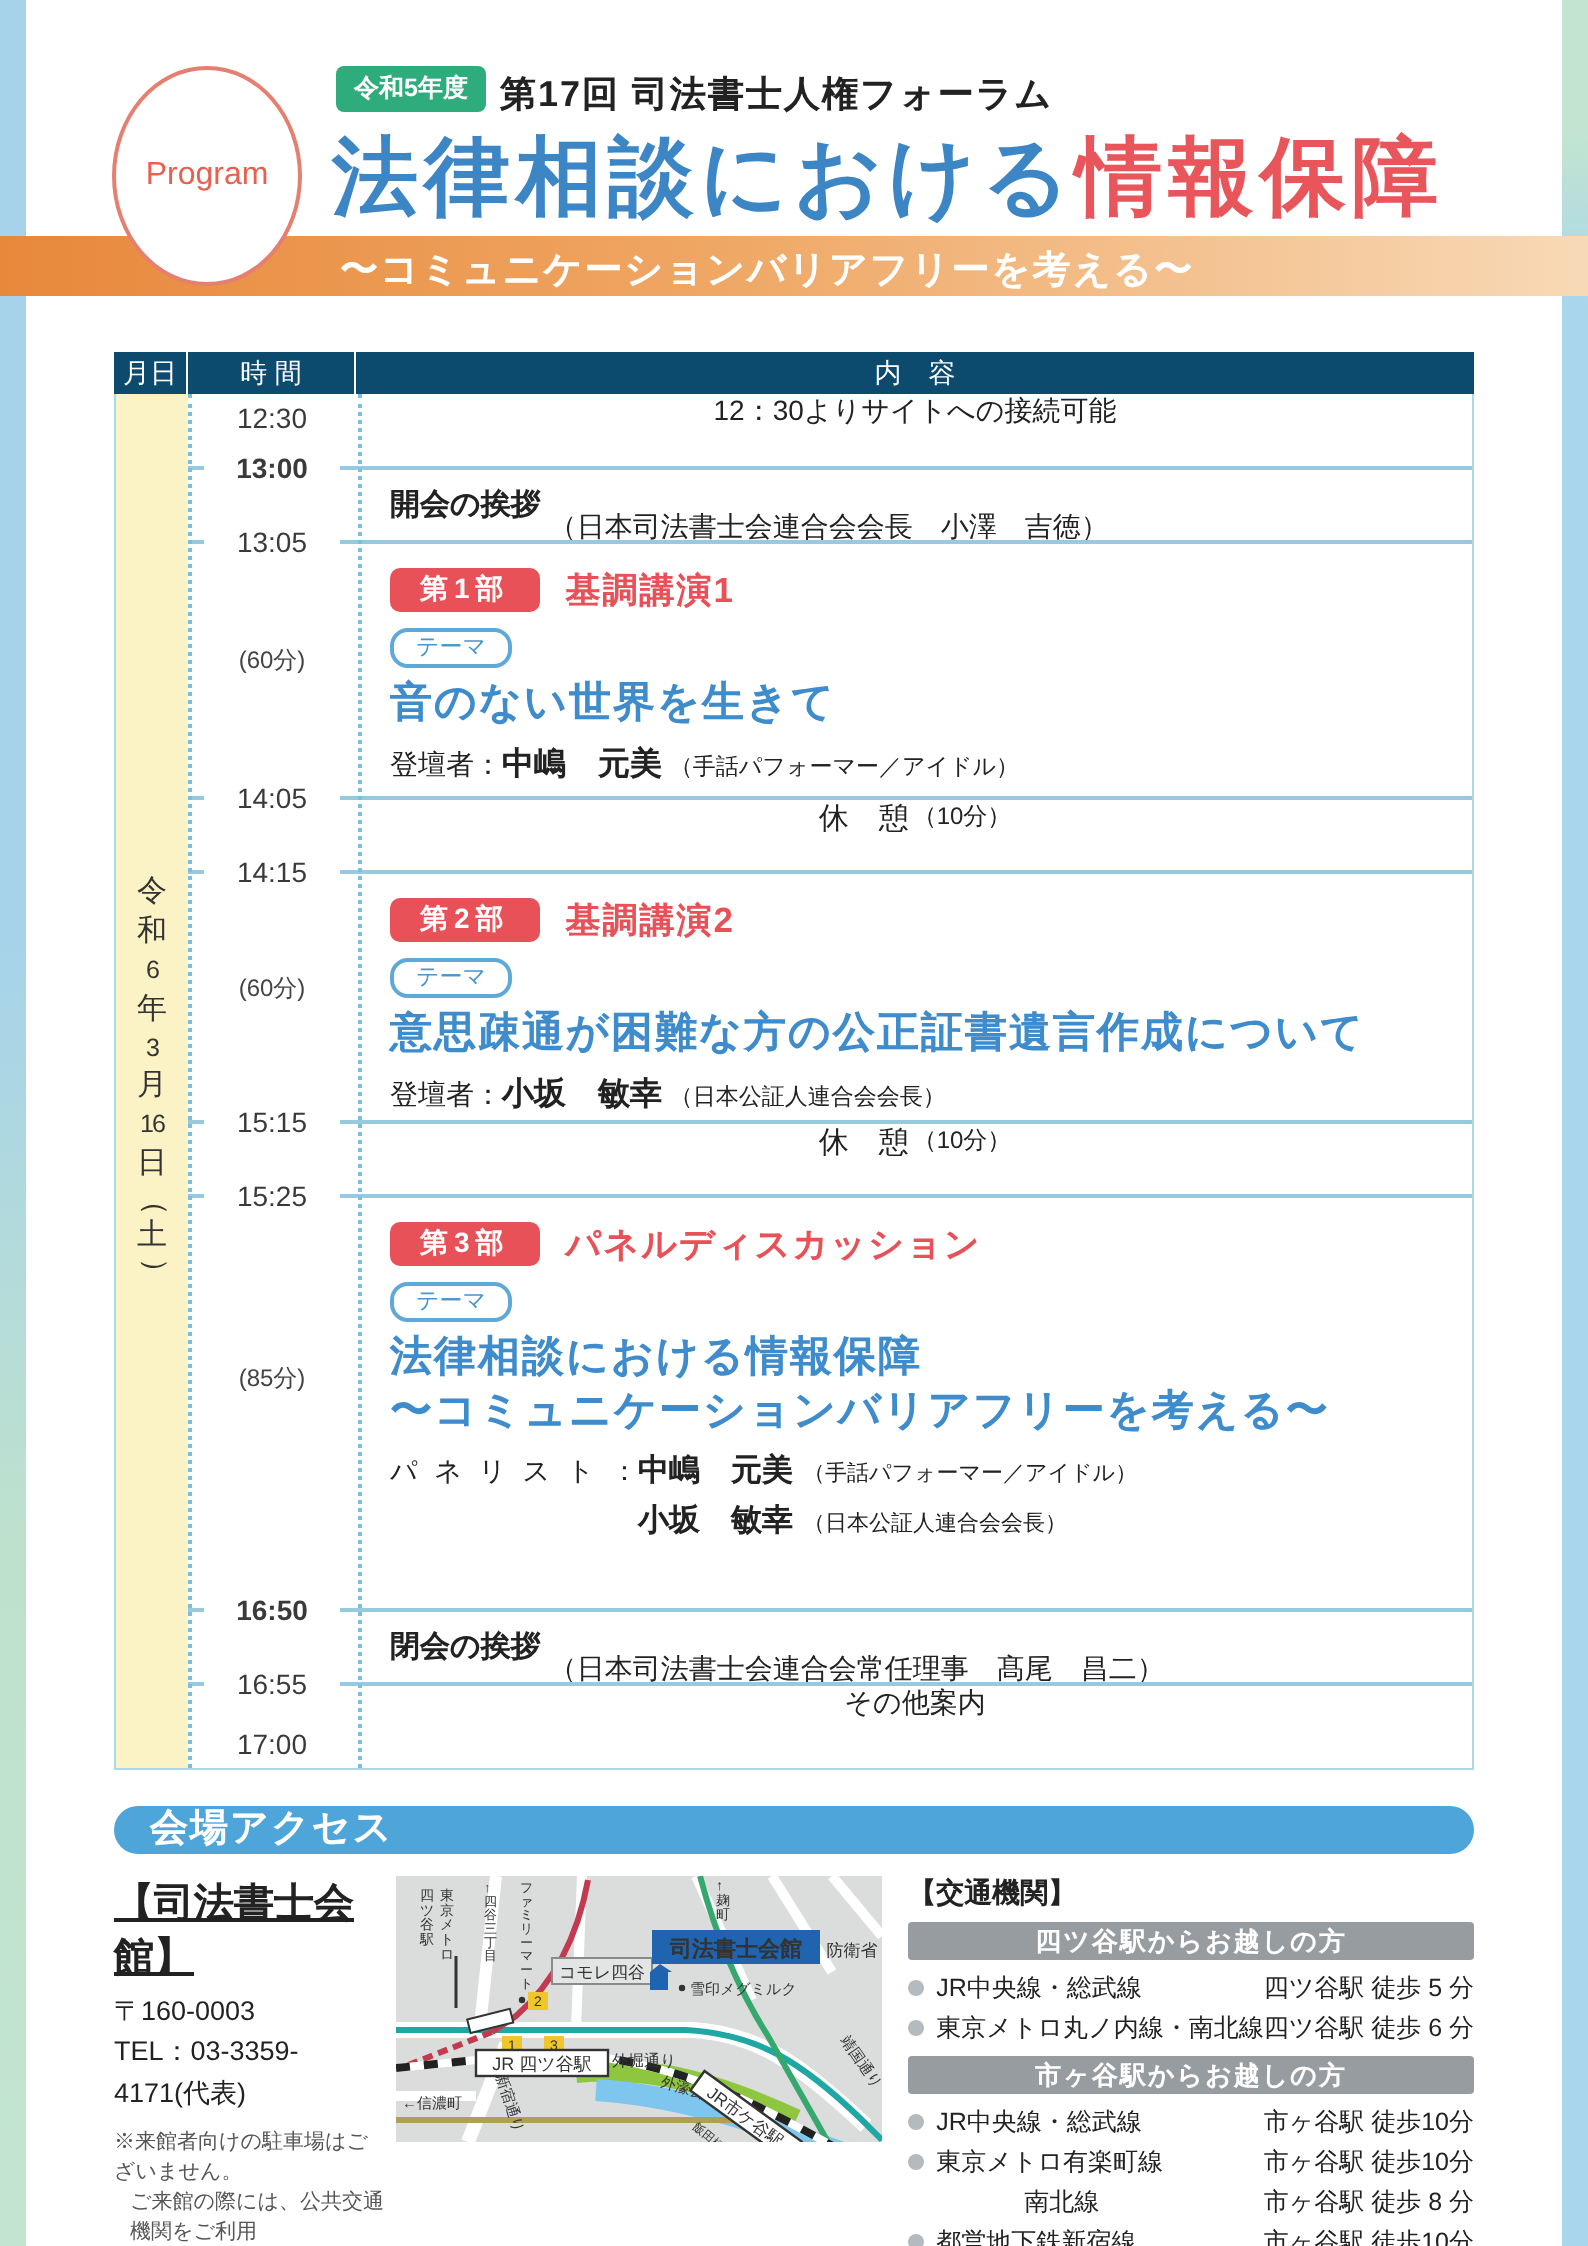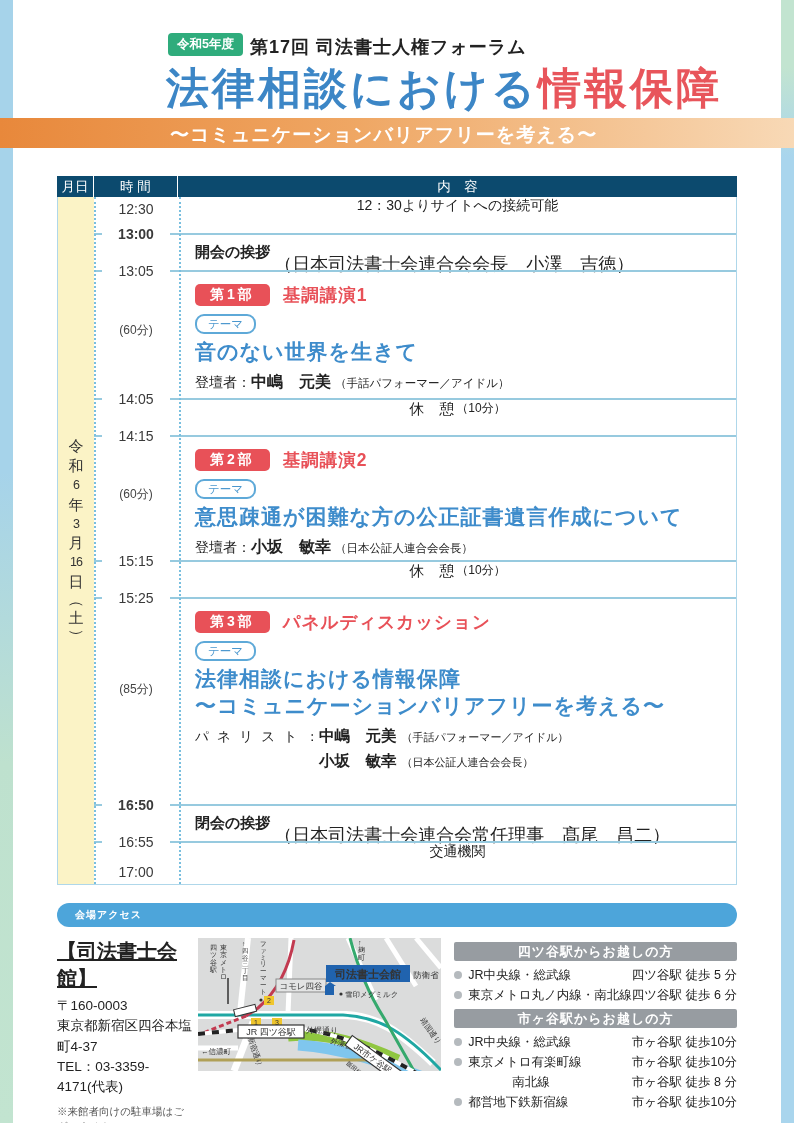"Program" div.program-circle { html: none -> <div> <span>Program</span> </div> }
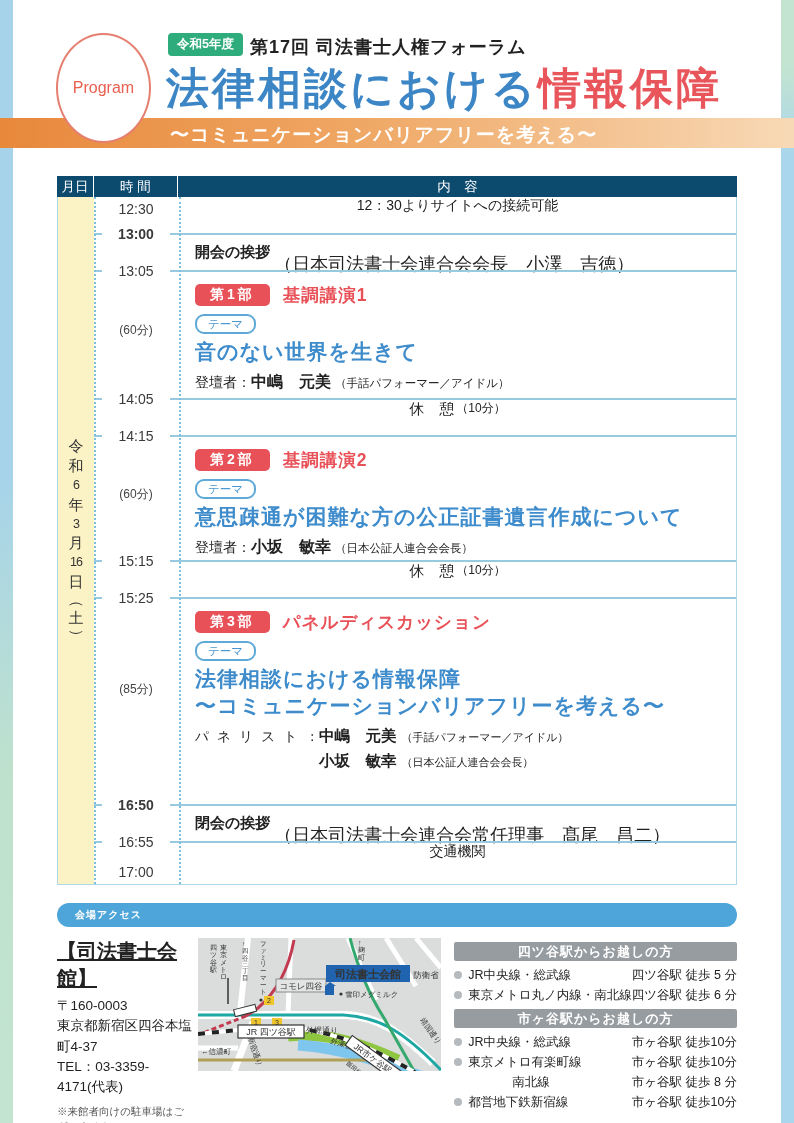"（日本司法書士会連合会会長 小澤 吉徳）" .r-open .paren, .r-close .paren { font-size: 18px -> 14px }
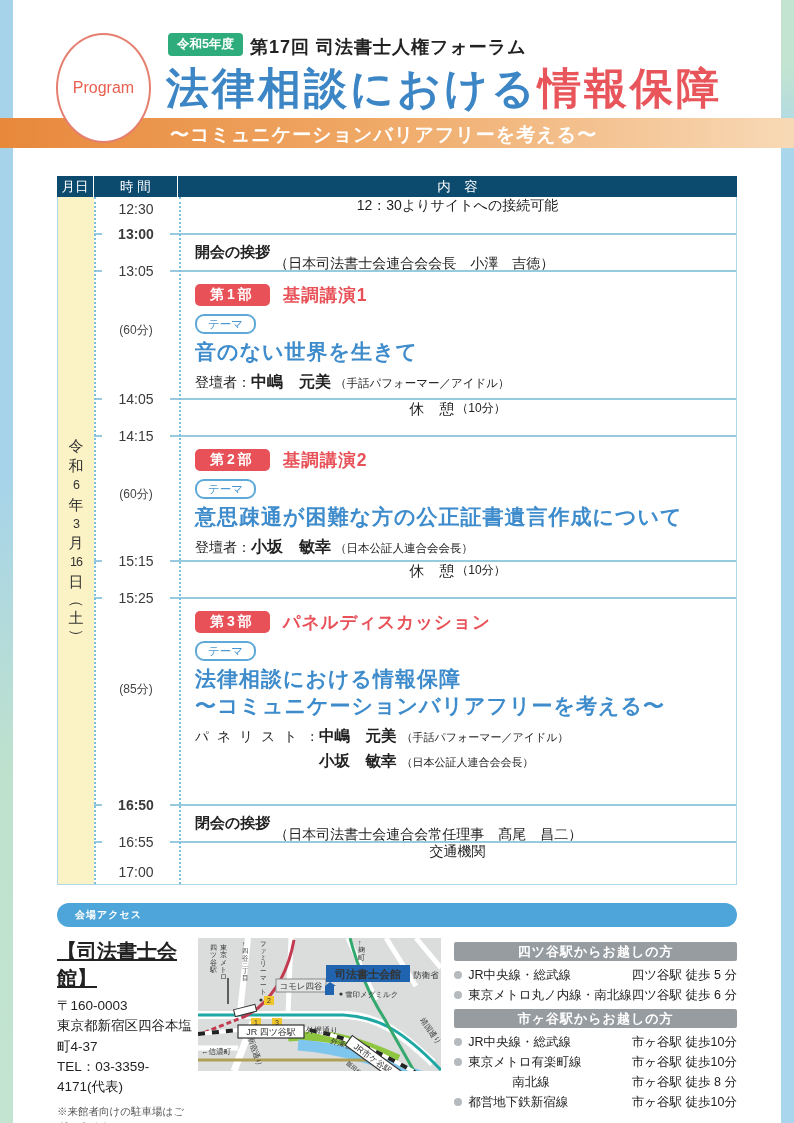"交通機関" span { text: 交通機関 -> その他案内 }
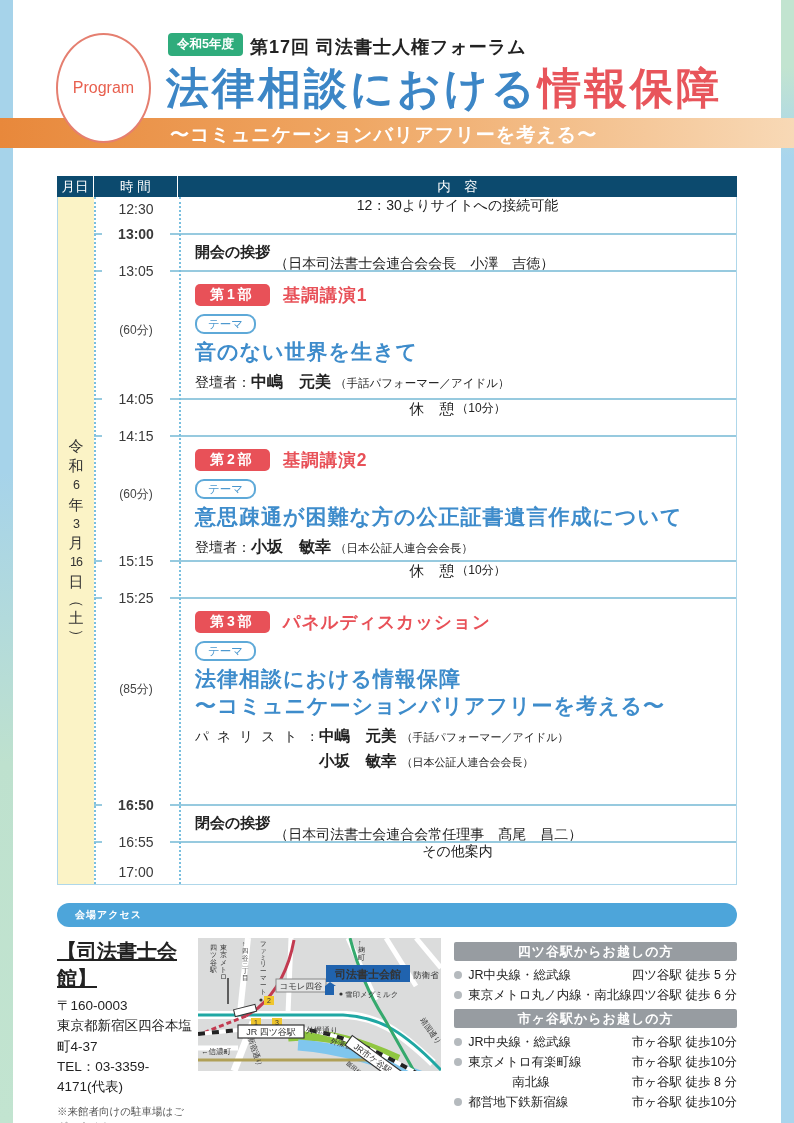"会場アクセス" .access-band { font-size: 10px -> 19px }
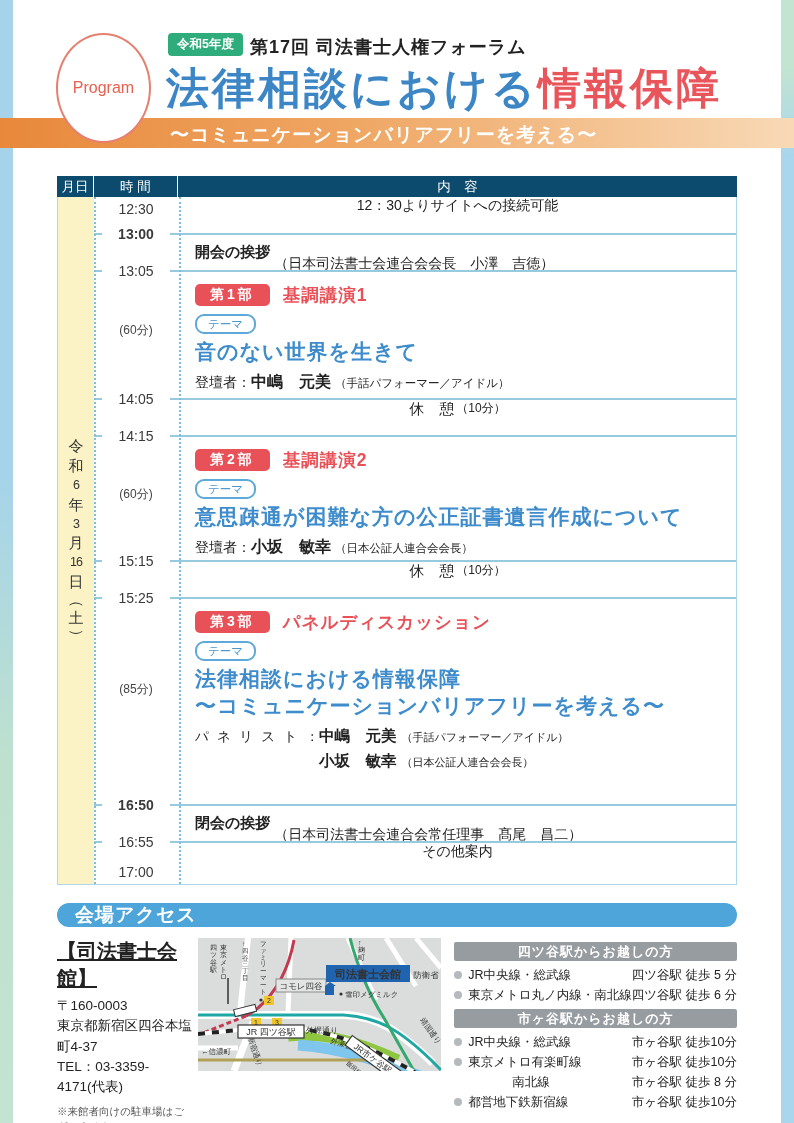"【交通機関】" div.tr-head { html: none -> <div>【交通機関】</div> }
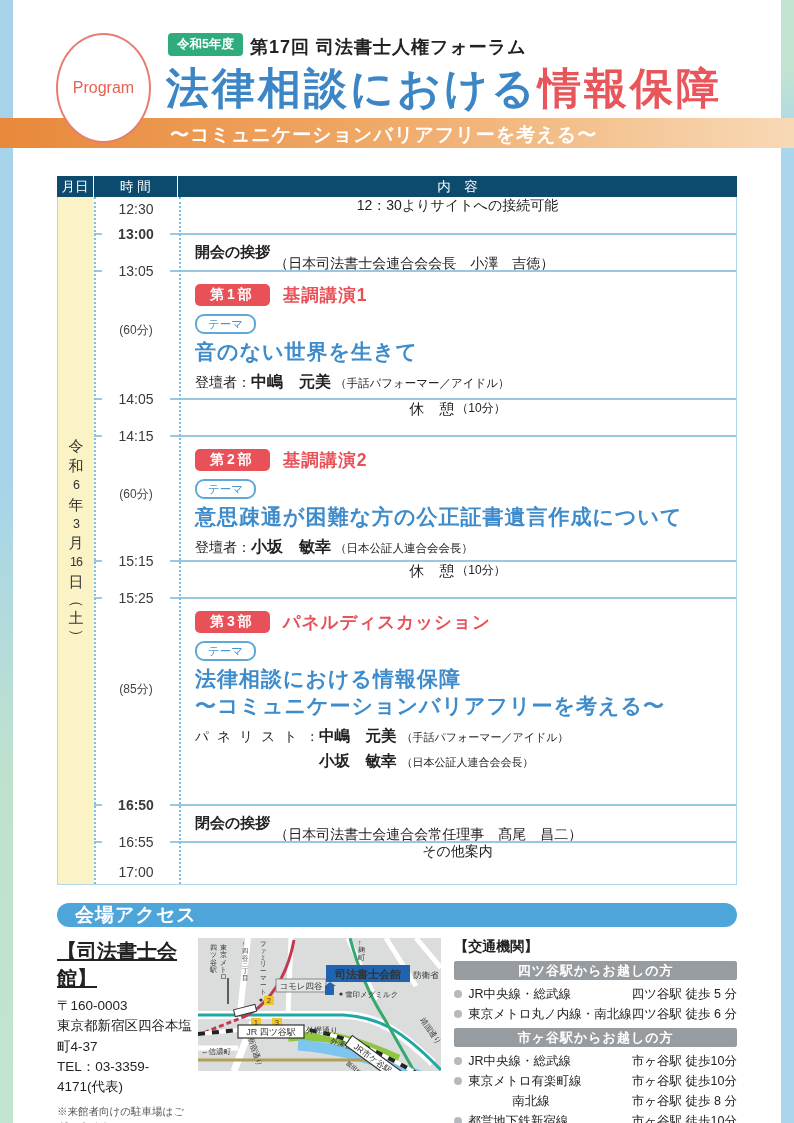"東京都新宿区四谷本塩町4-37" div.venue-line { html: <div>東京都新宿区四谷本塩町4-37</div> -> none }
